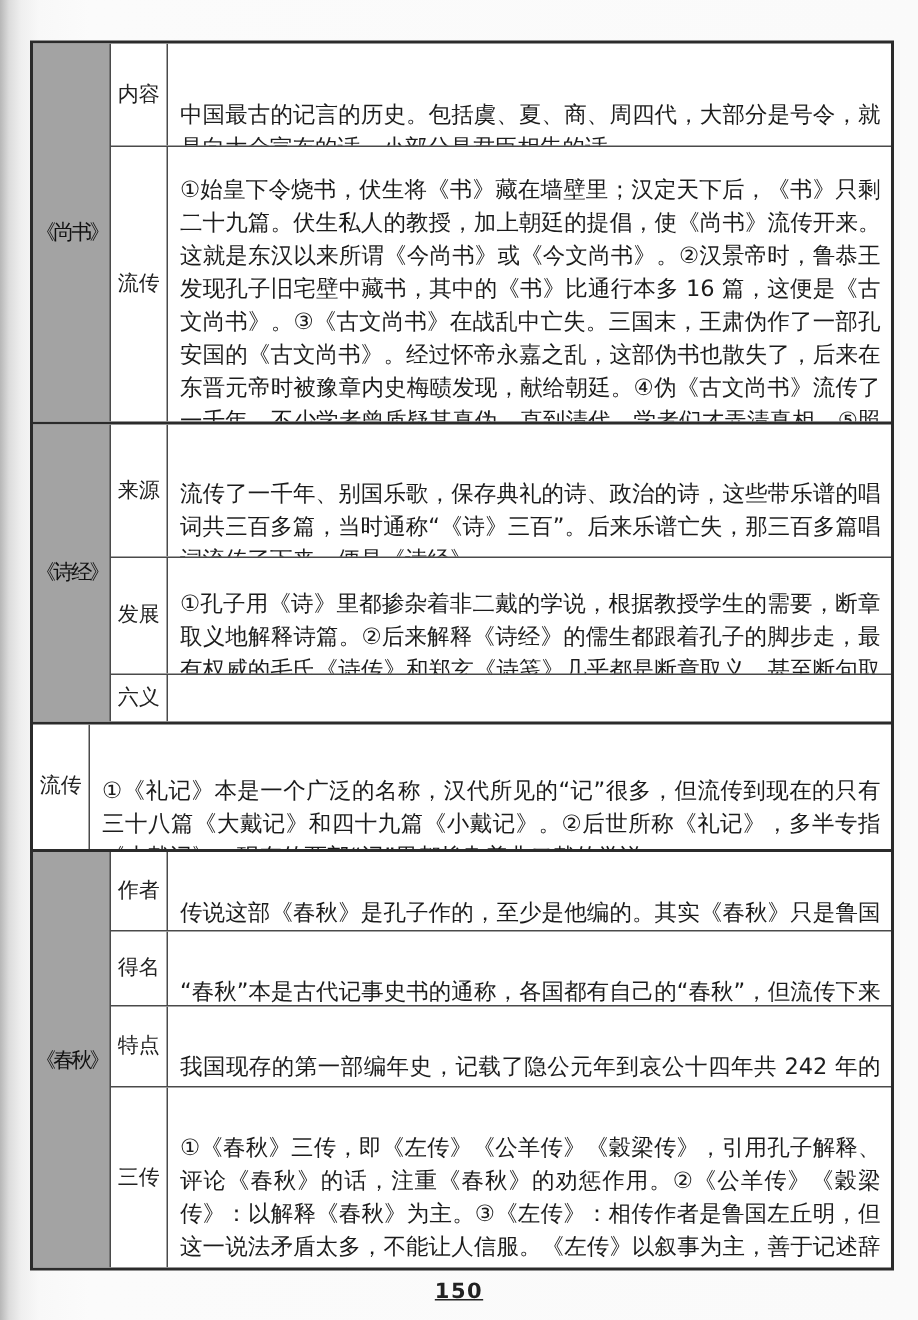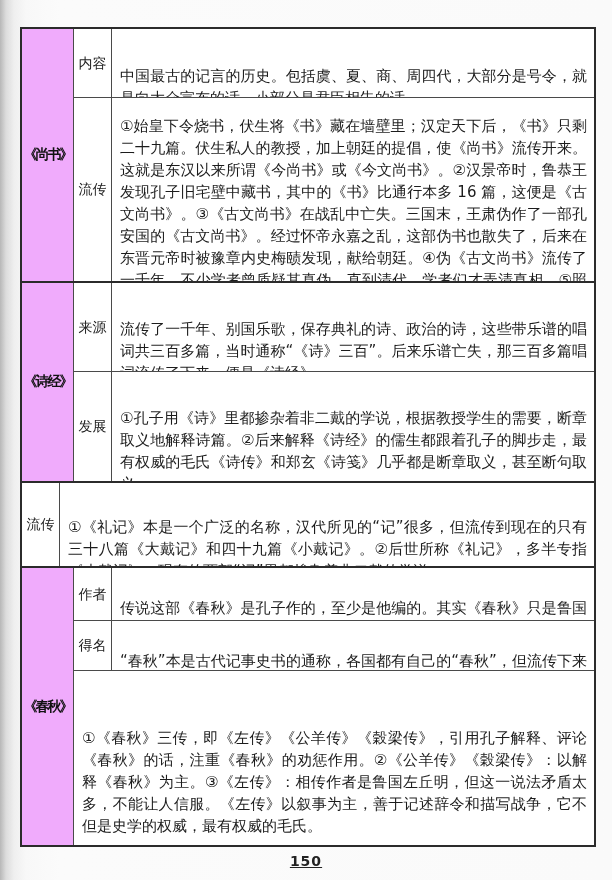"《尚书》" .book-cell { background: #f0abfc -> #a3a3a3; font-weight: bold -> normal }
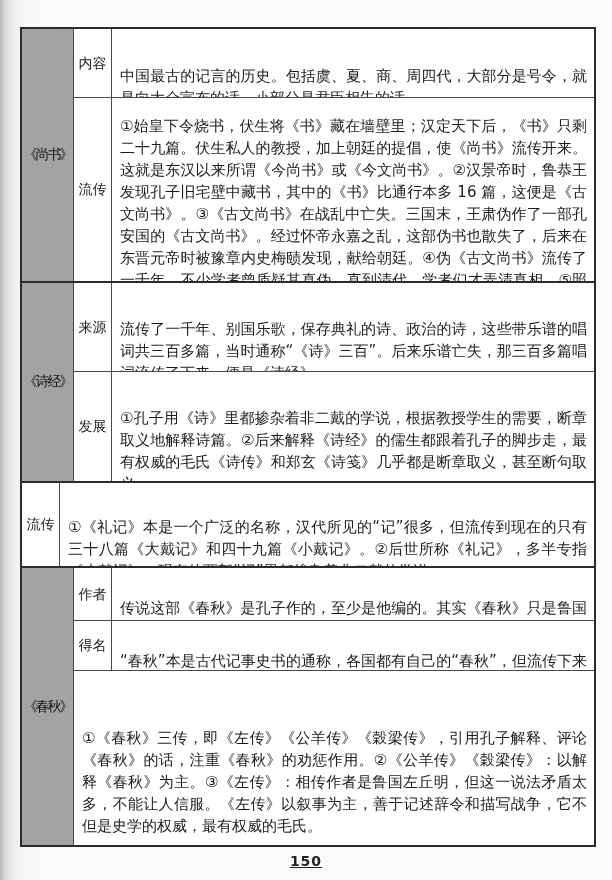"六义" div.row { html: none -> <div> <div>六义</div> <div> <div>风、雅、颂、赋、比、兴。</div> </div> </div> }
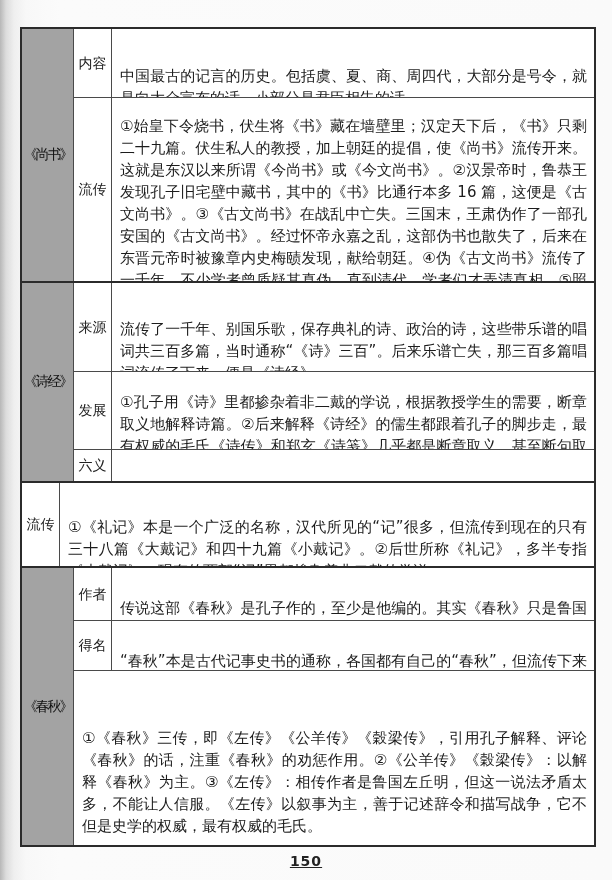"特点" div.row { html: none -> <div> <div>特点</div> <div> <div>我国现存的第一部编年史，记载了隐公元年到哀公十四年共 242 年的历史。后世称这 242 年为春秋时代。</div> </div> </div> }
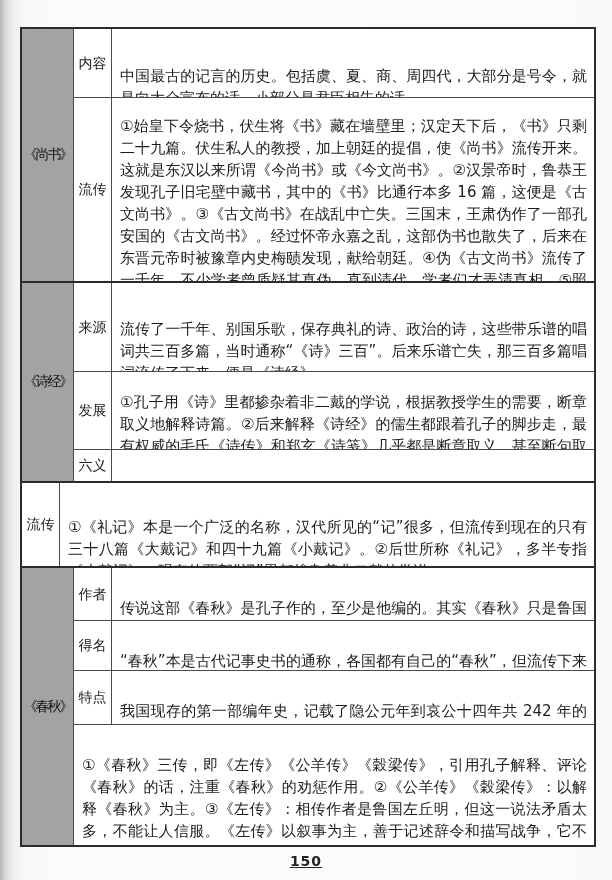"三传" div.label-cell { html: none -> <div>三传</div> }
